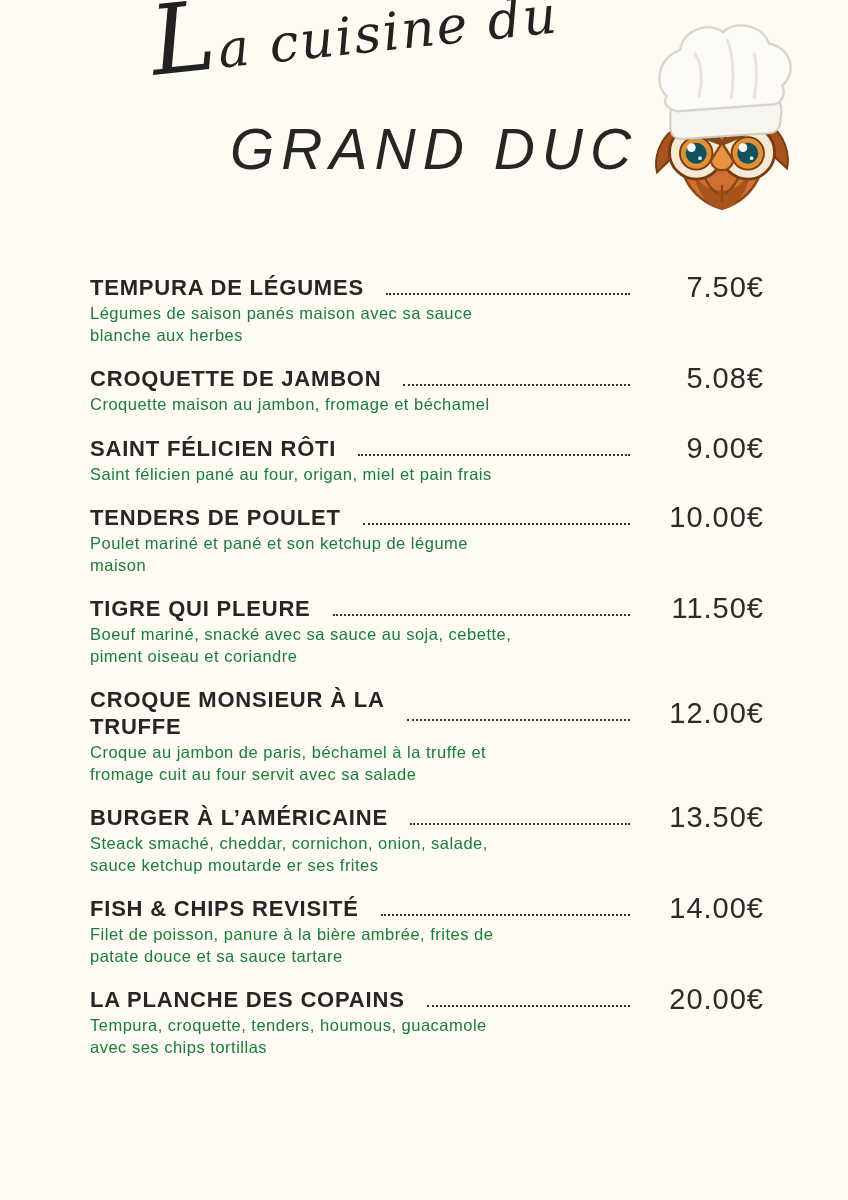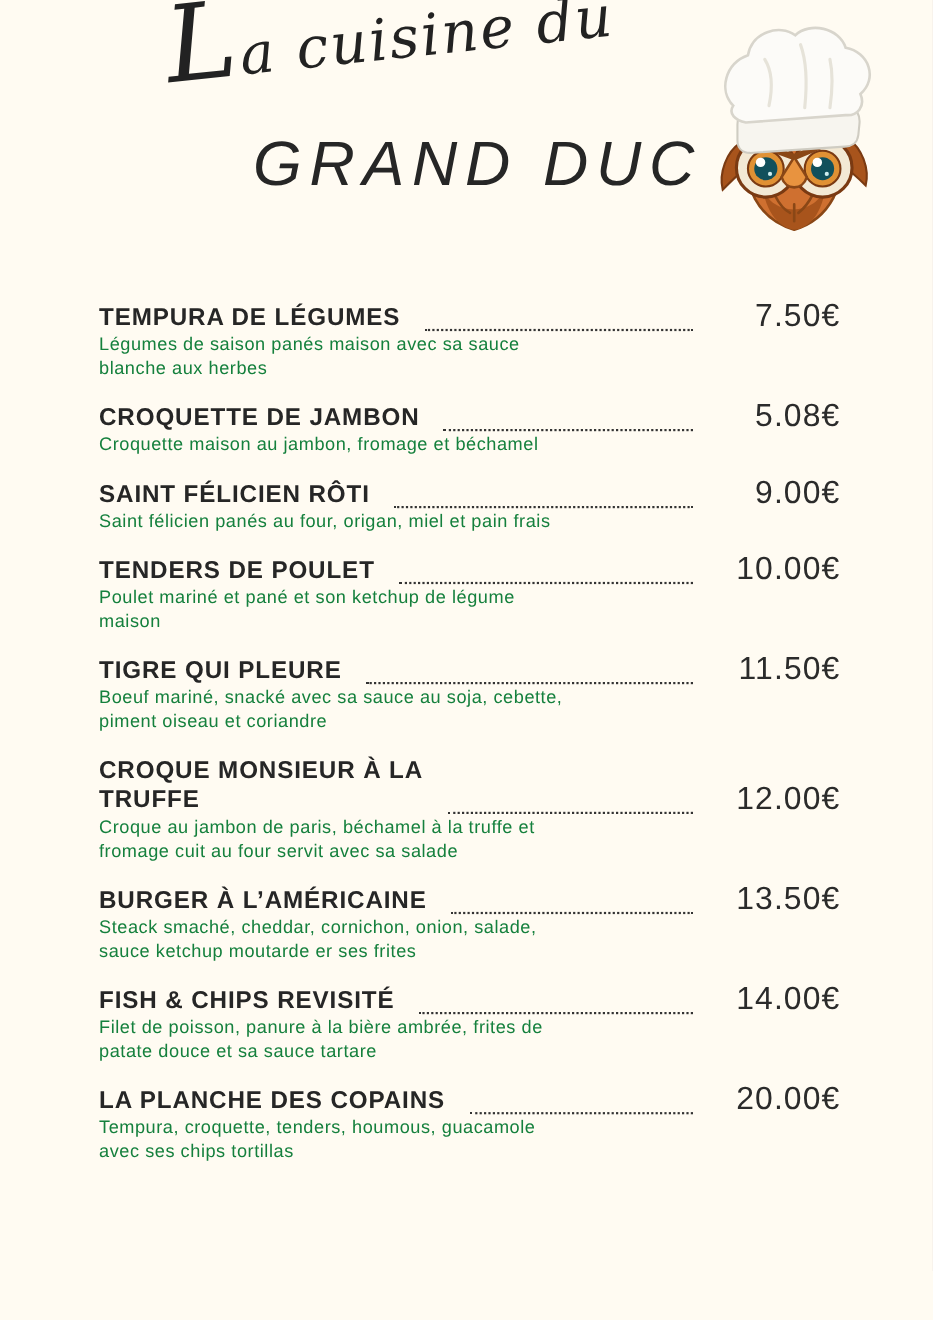"TEMPURA DE LÉGUMES" .item-row { align-items: flex-end -> center }
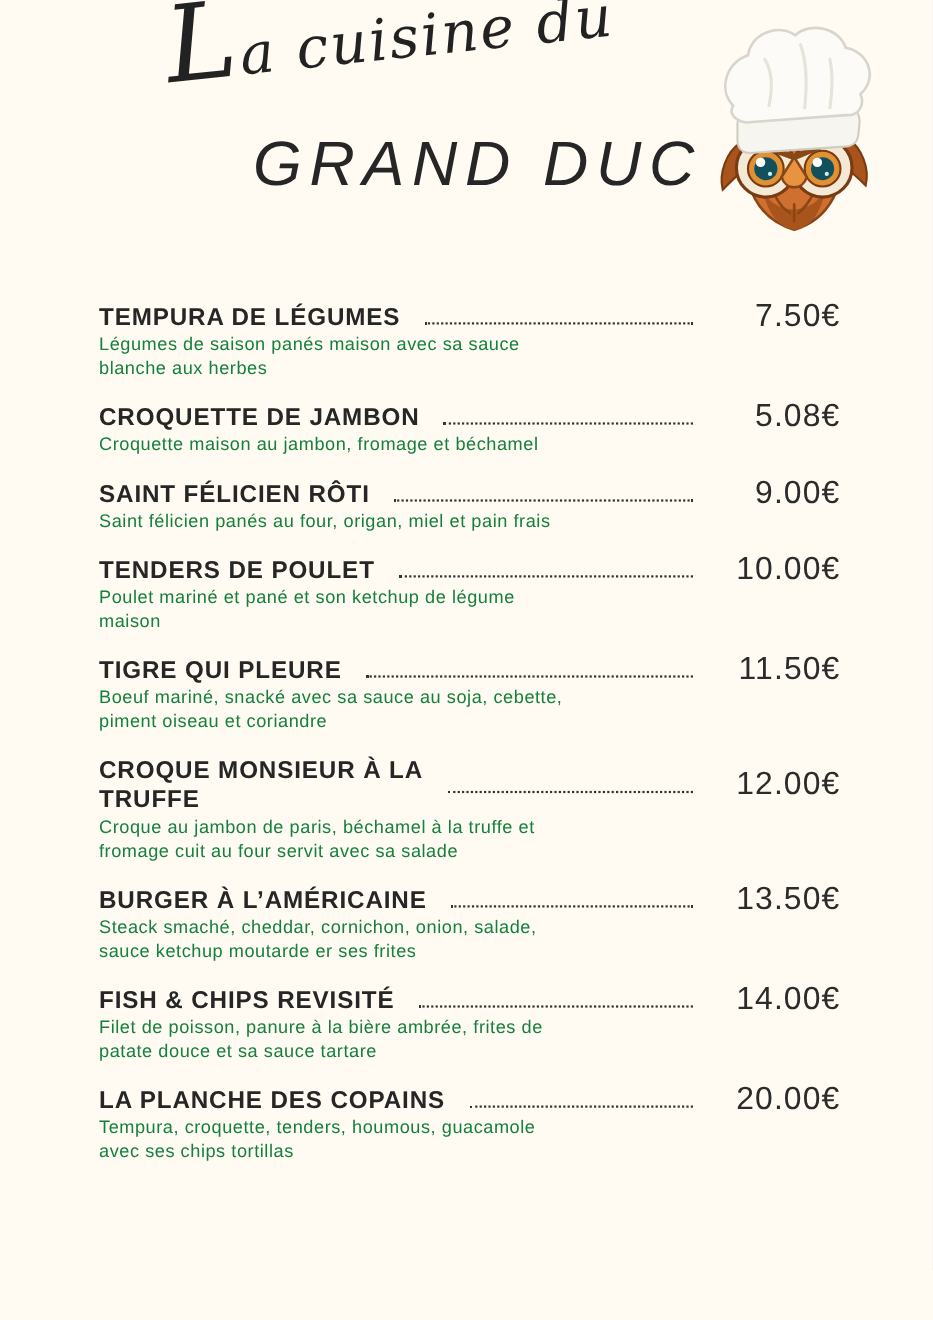"Saint félicien panés au four," div.item-desc { text: panés -> pané }
